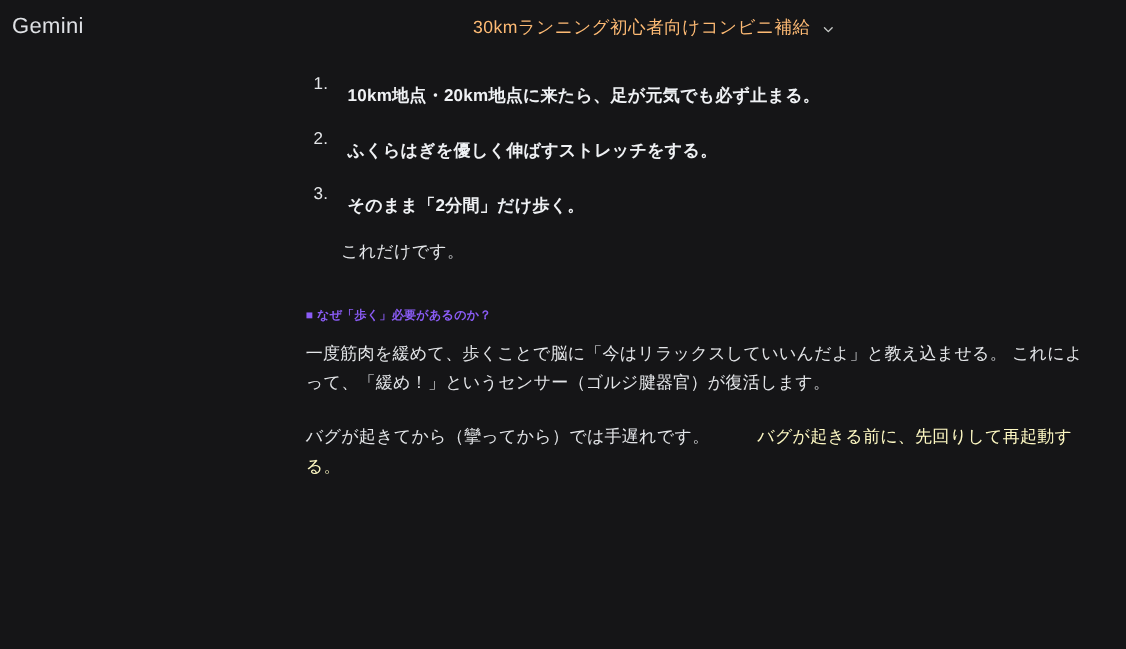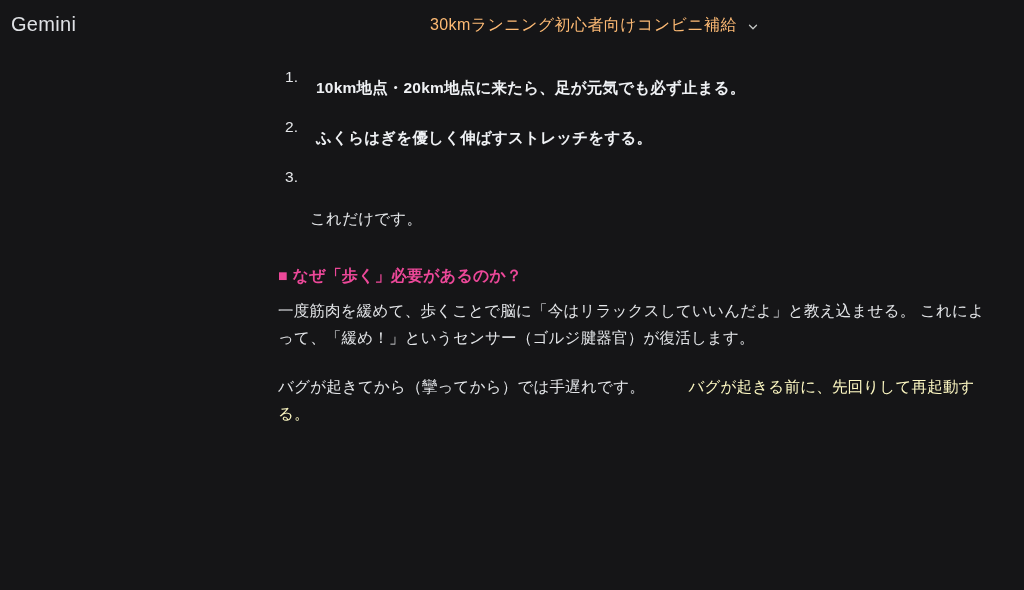"そのまま「2分間」だけ歩く。" span.txt { html: none -> <span>そのまま「2分間」だけ歩く。</span> }
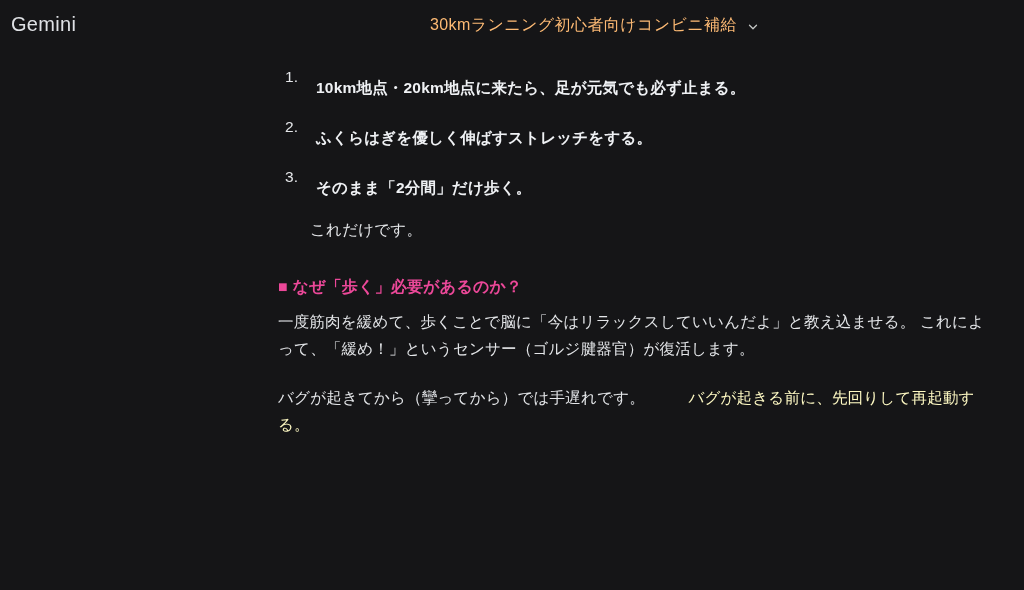"■ なぜ「歩く」必要があるのか？" .heading { color: #ec4899 -> #8b5cf6; font-size: 16px -> 11px }
